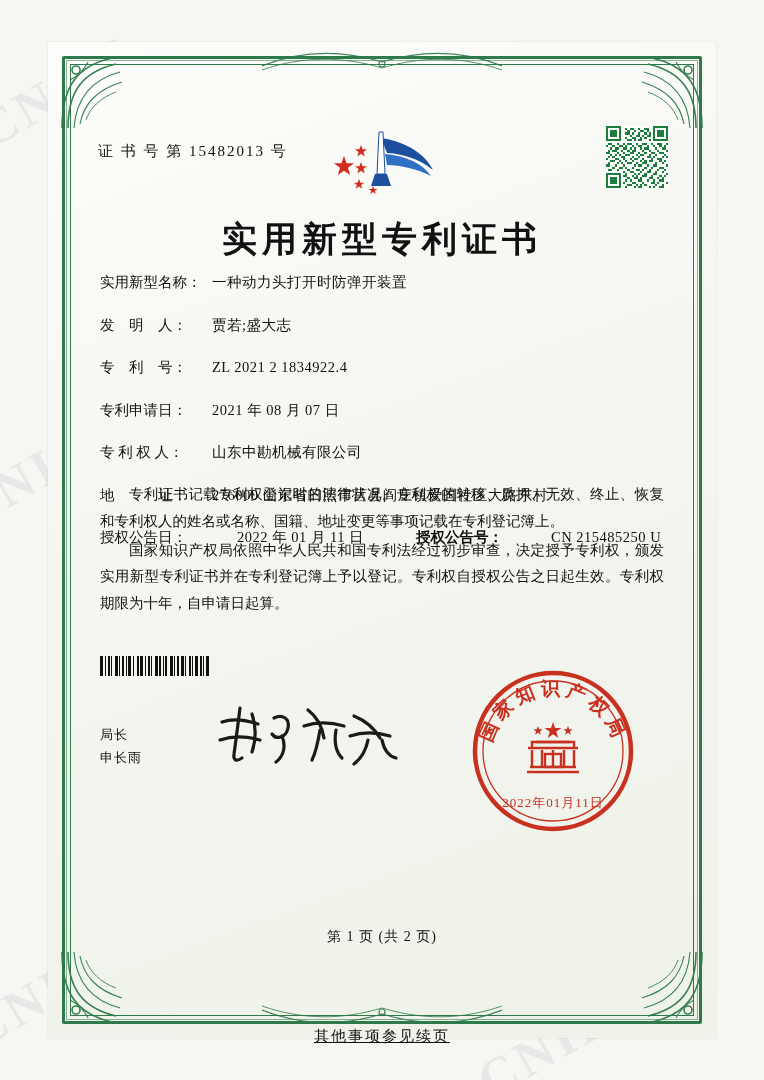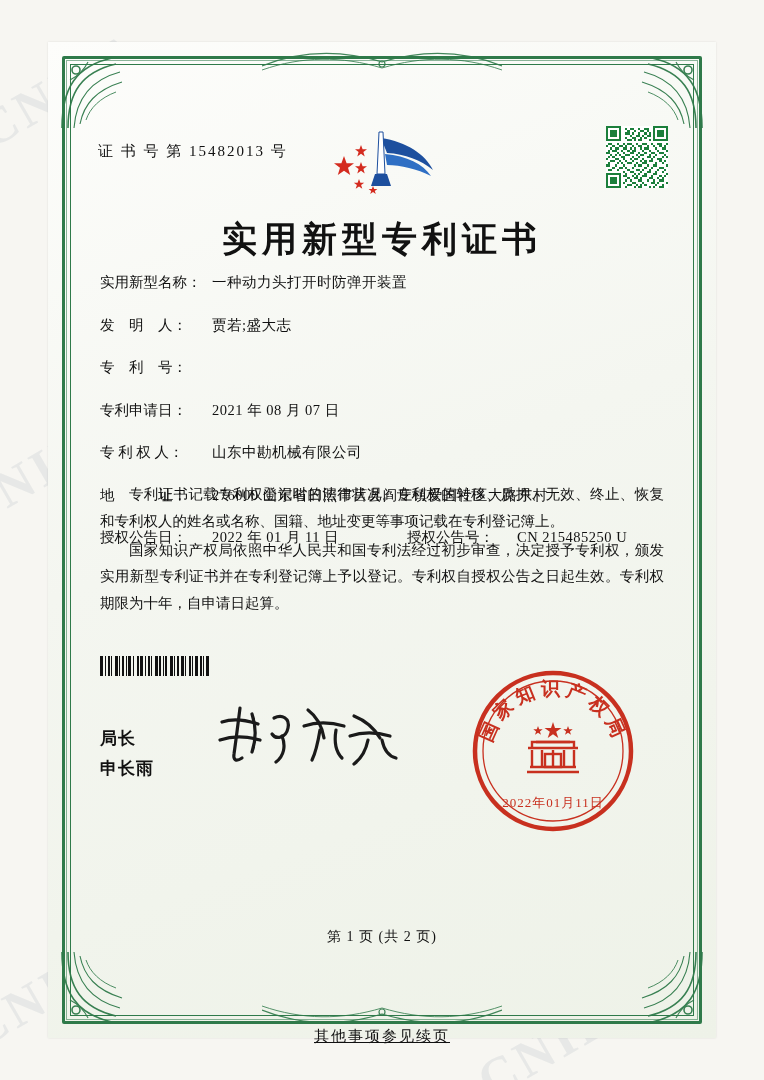"ZL 2021 2 1834922.4" span.value { html: none -> <span>ZL 2021 2 1834922.4</span> }
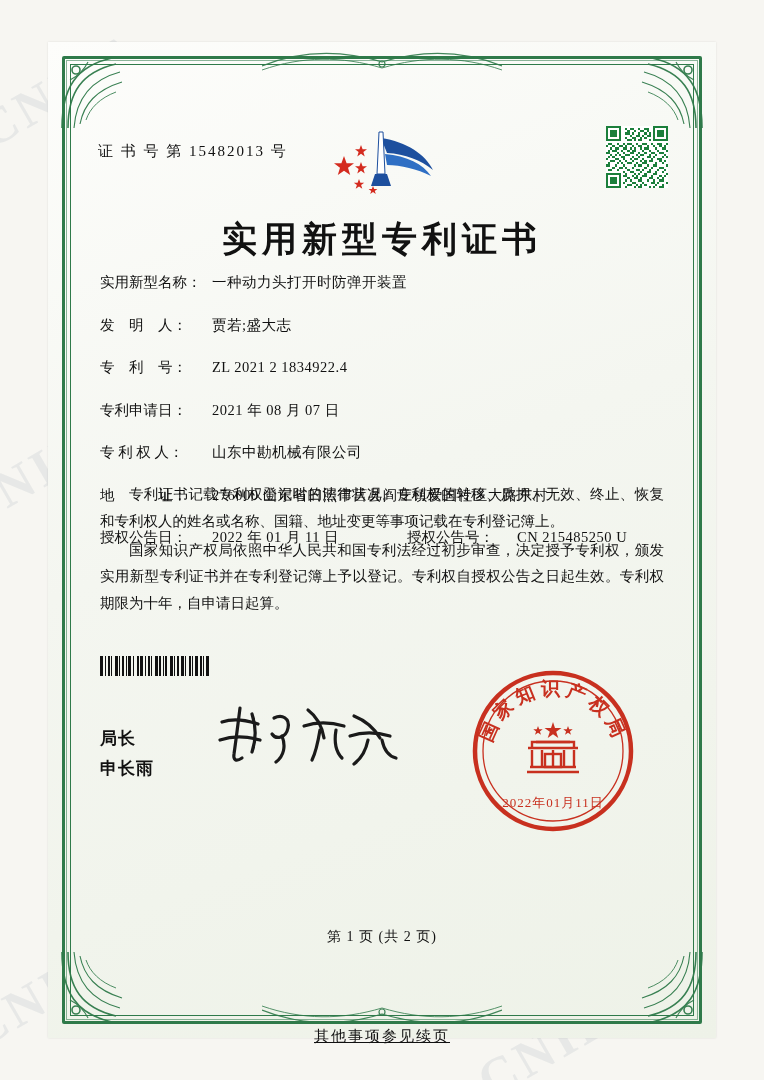"2022 年 01 月 11" .row.dual .value { margin-left: none -> 25px }
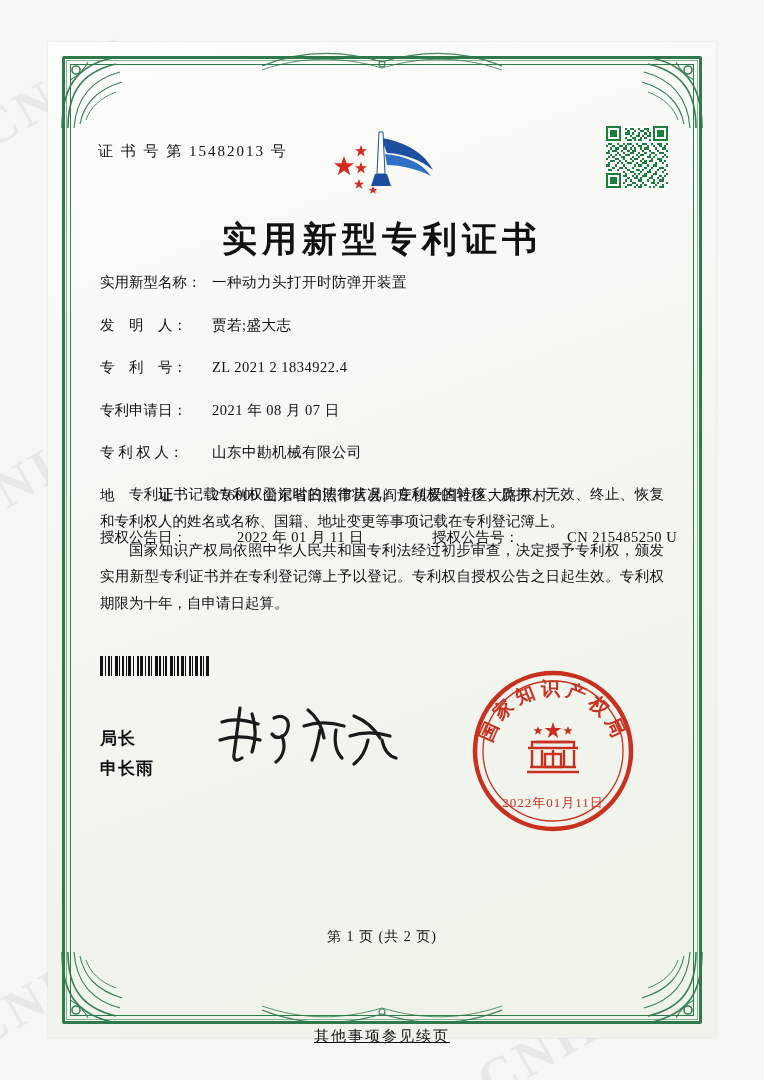"授权公告号：" .row.dual .label2 { font-weight: none -> bold; margin-left: 68px -> 52px }
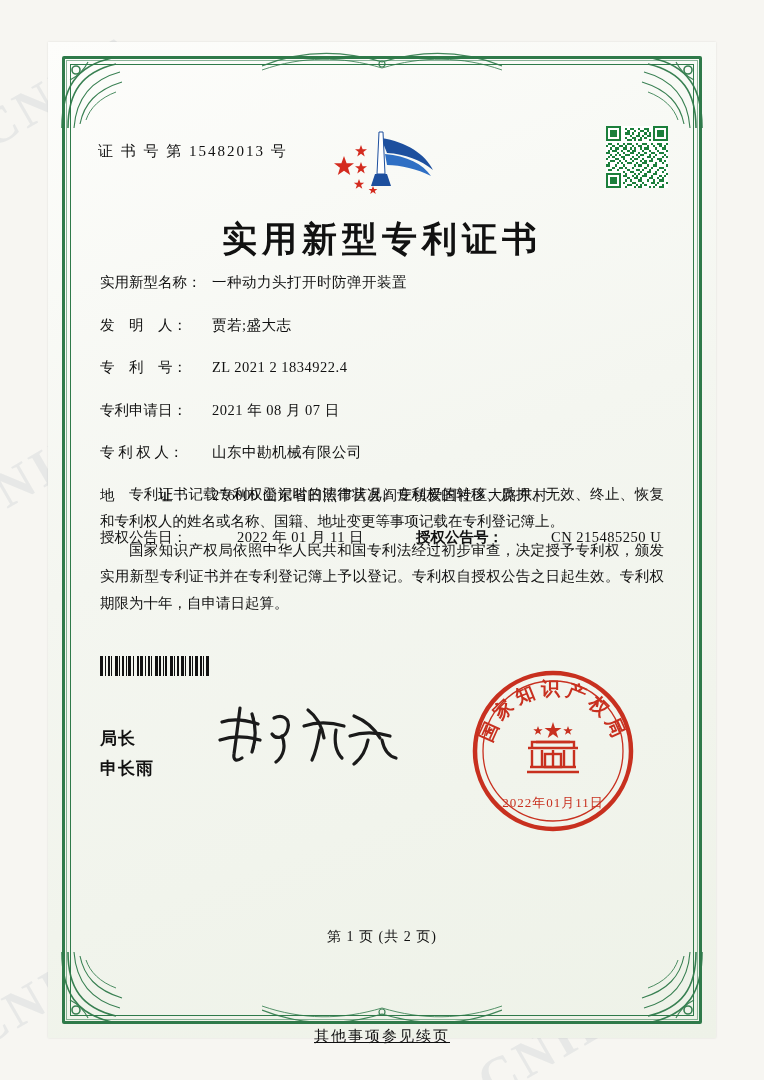"局长" .sig-block { font-size: 17px -> 13px; font-weight: bold -> none }
